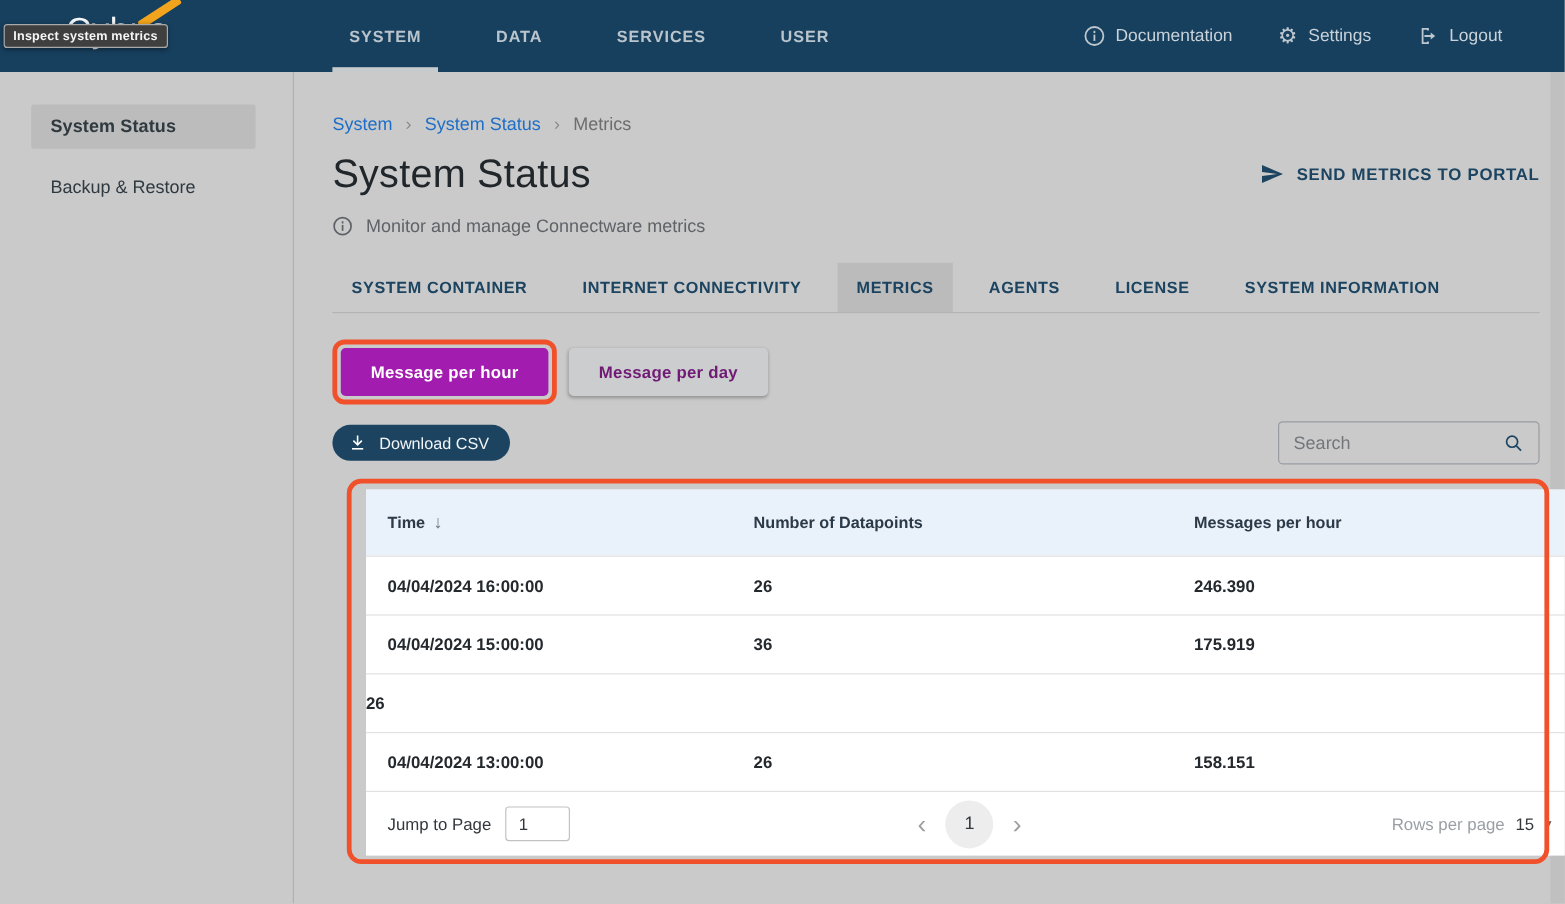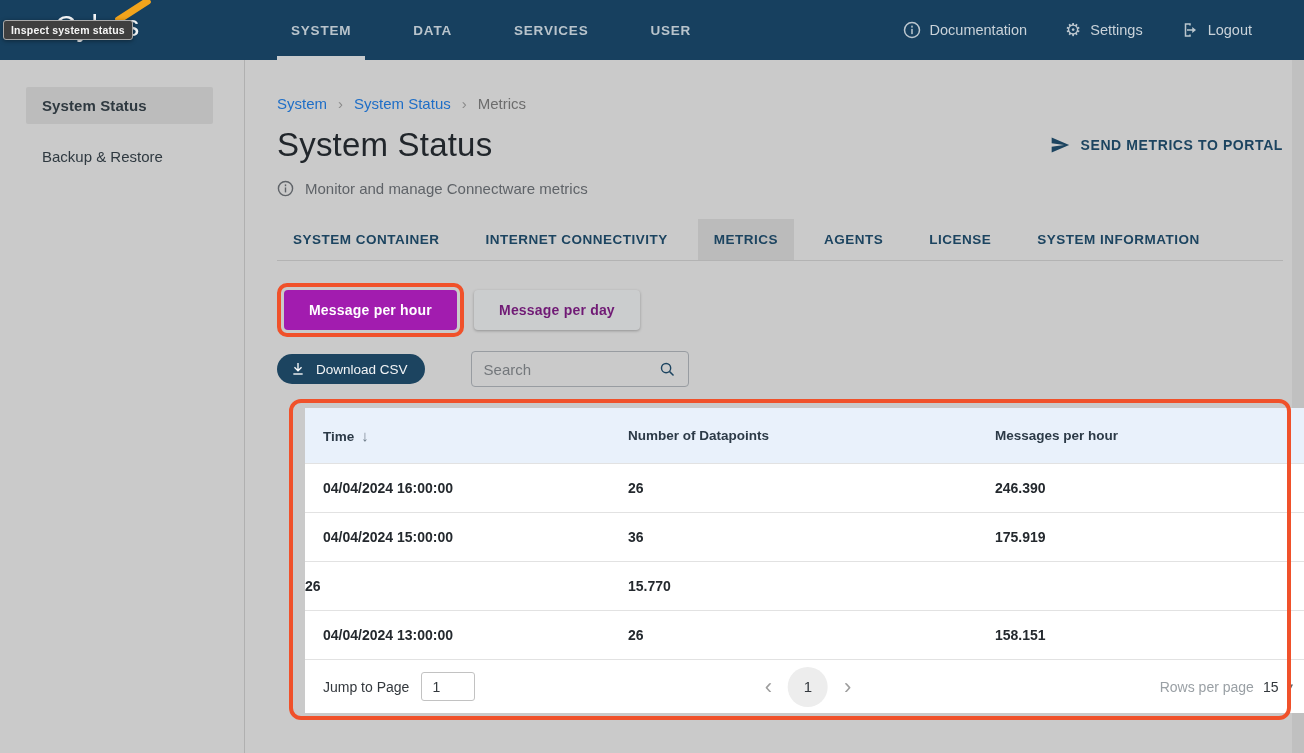"Inspect system status" div.tooltip { text: status -> metrics }
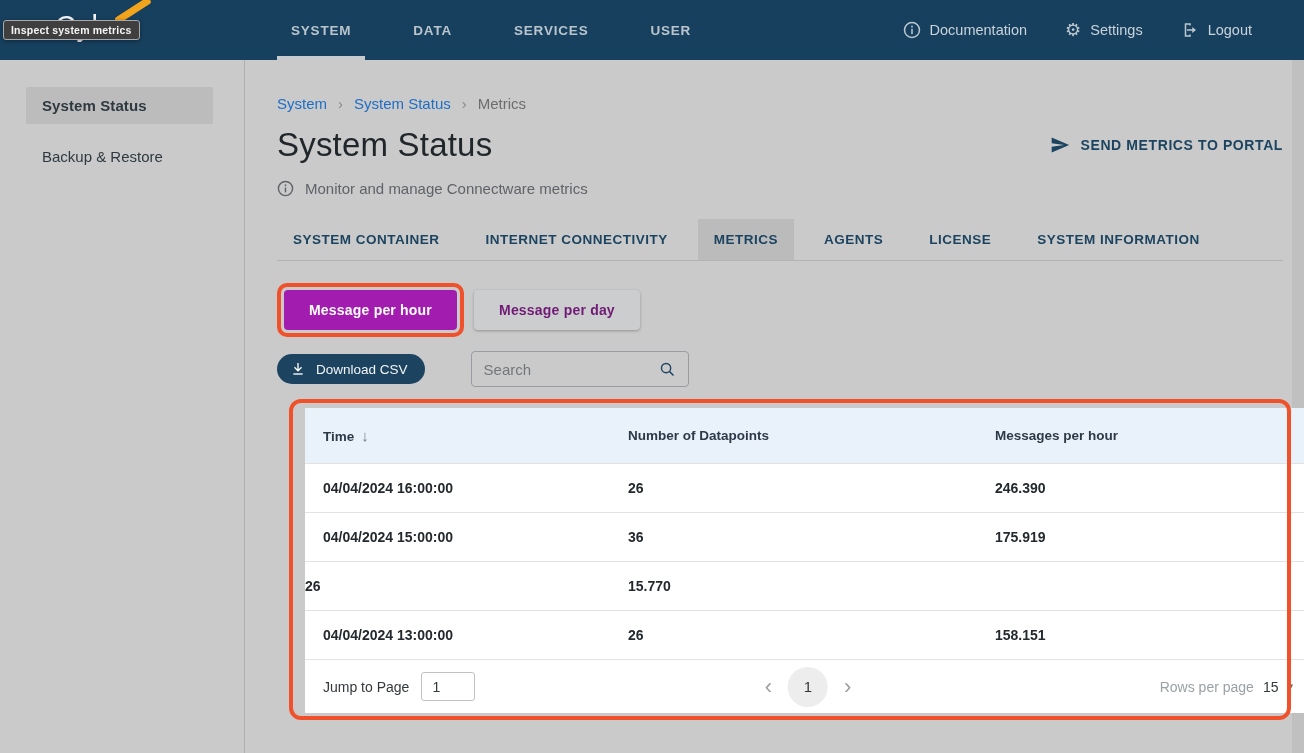"Download CSV" .tools-row { gap: 46px -> none; justify-content: flex-start -> space-between }
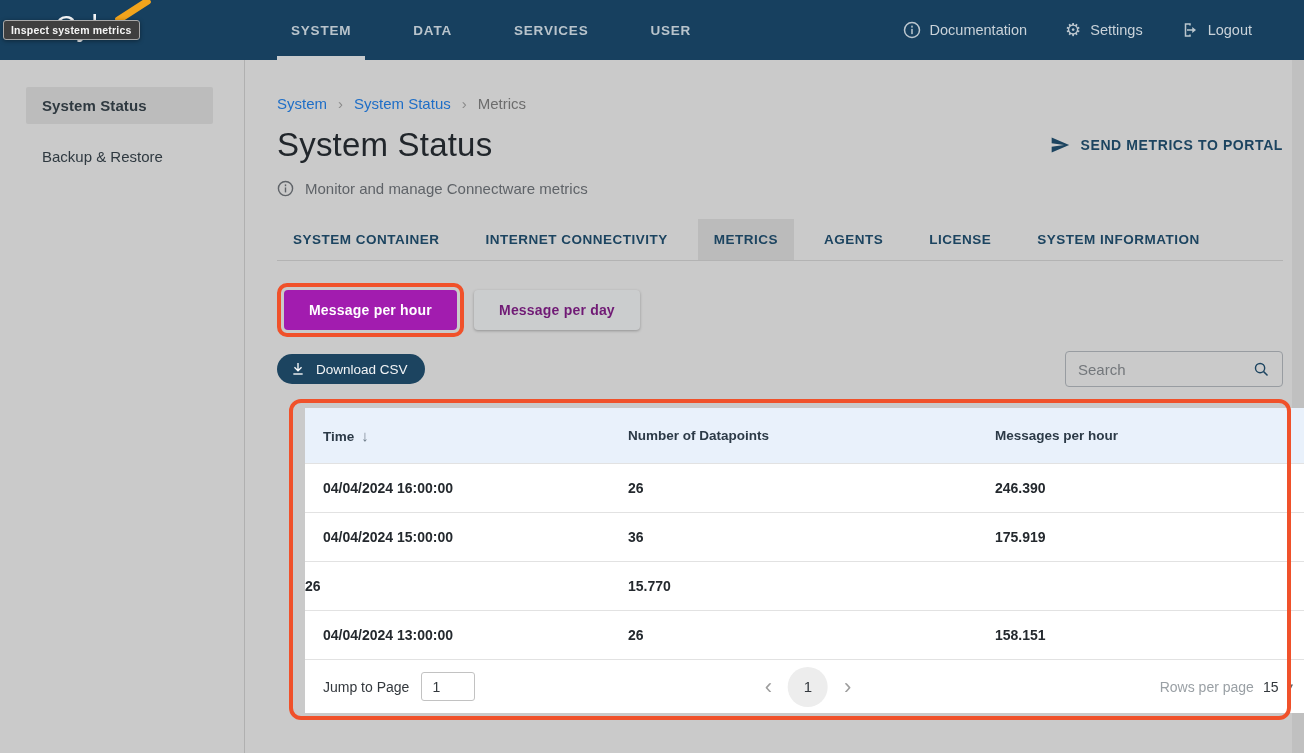"15.770" div.cell { html: <div>15.770</div> -> none }
